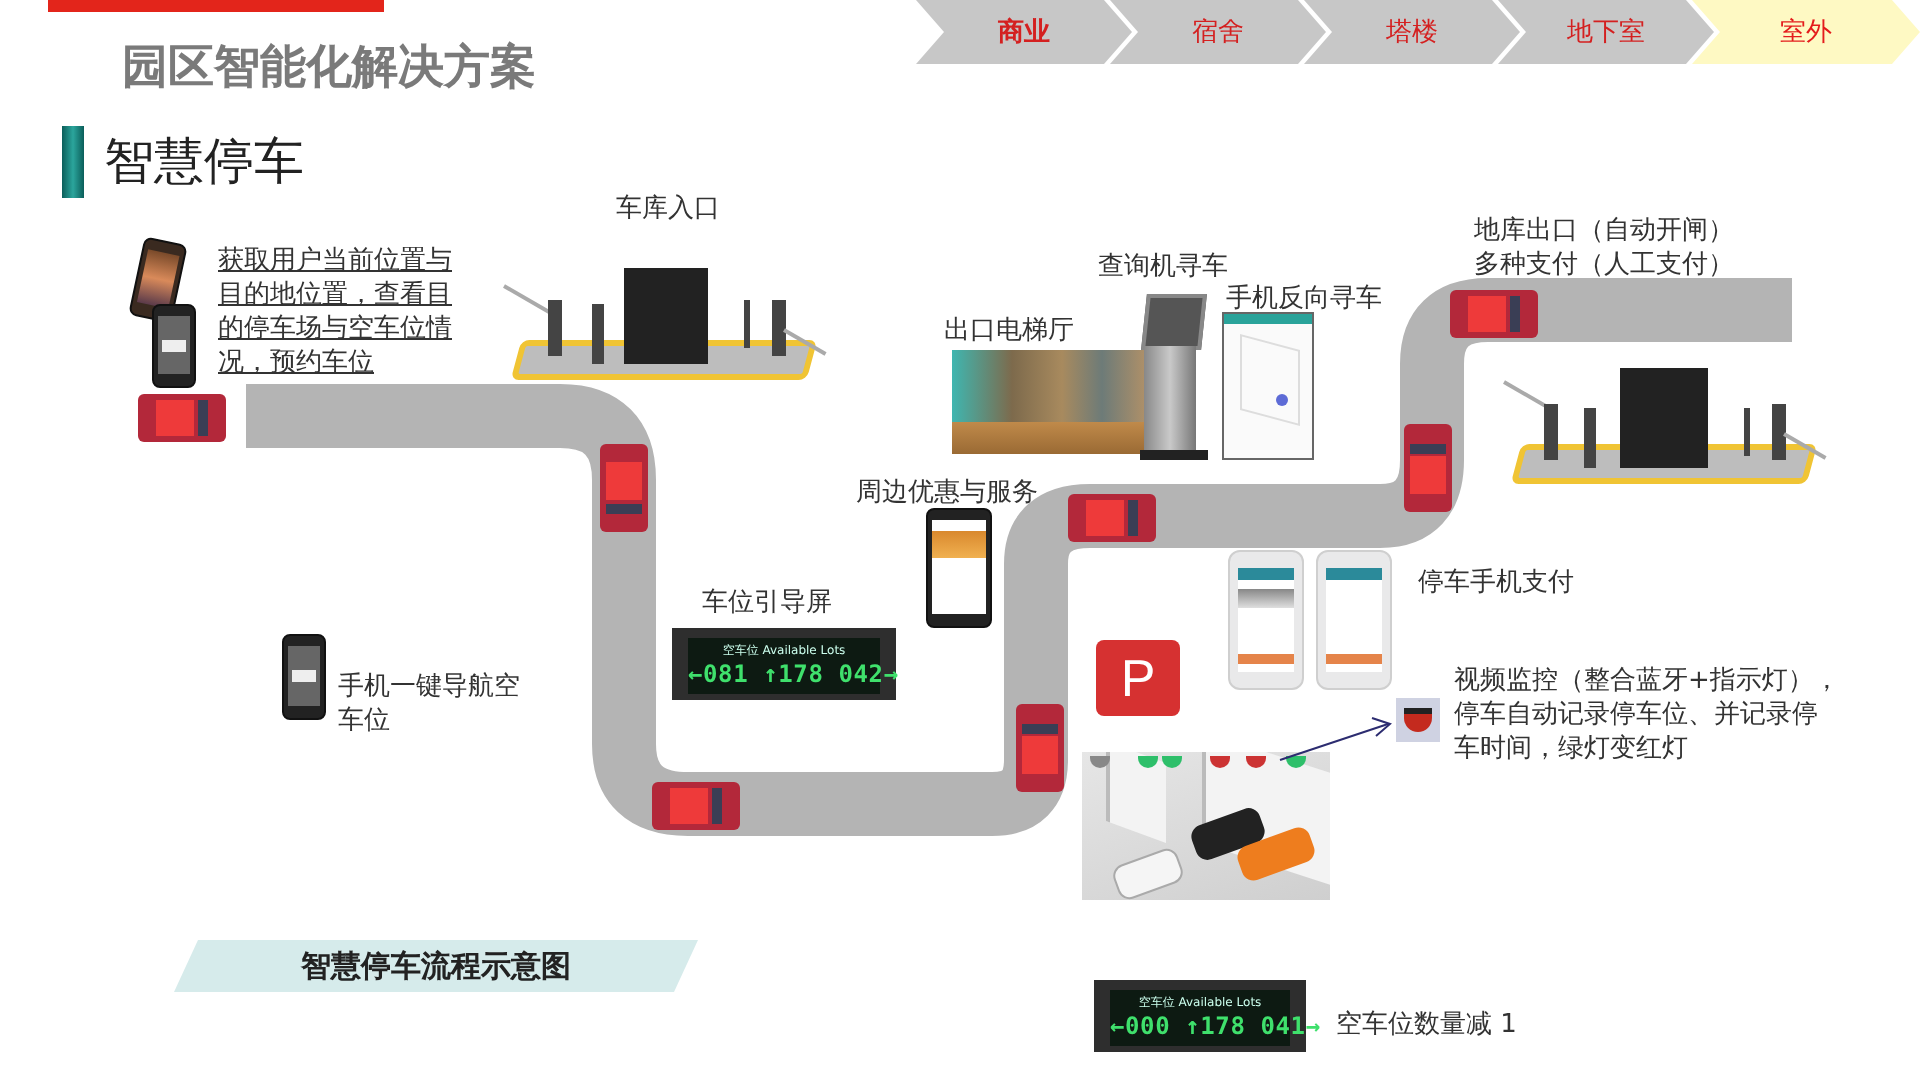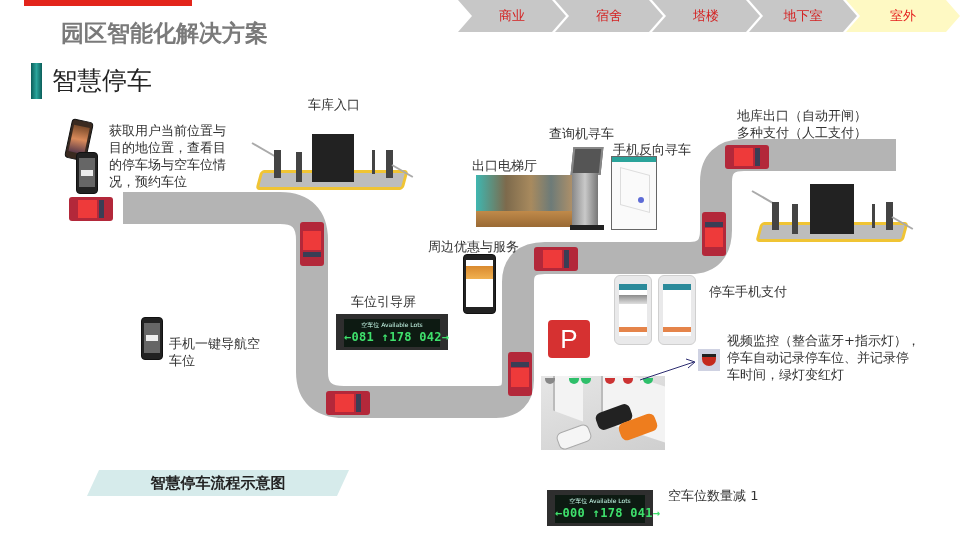"商业" div.nav-item { font-weight: none -> bold }
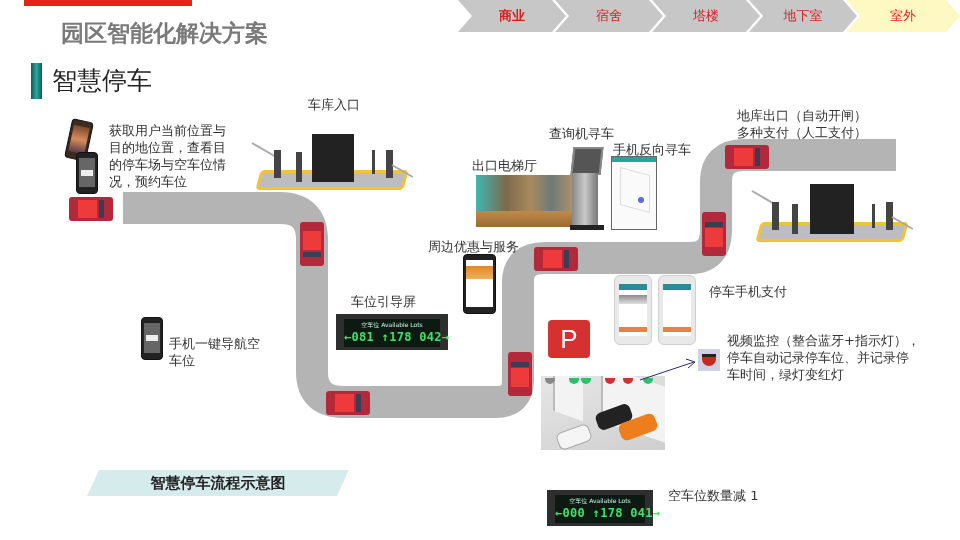"获取用户当前位置与" div.label { text-decoration: none -> underline }
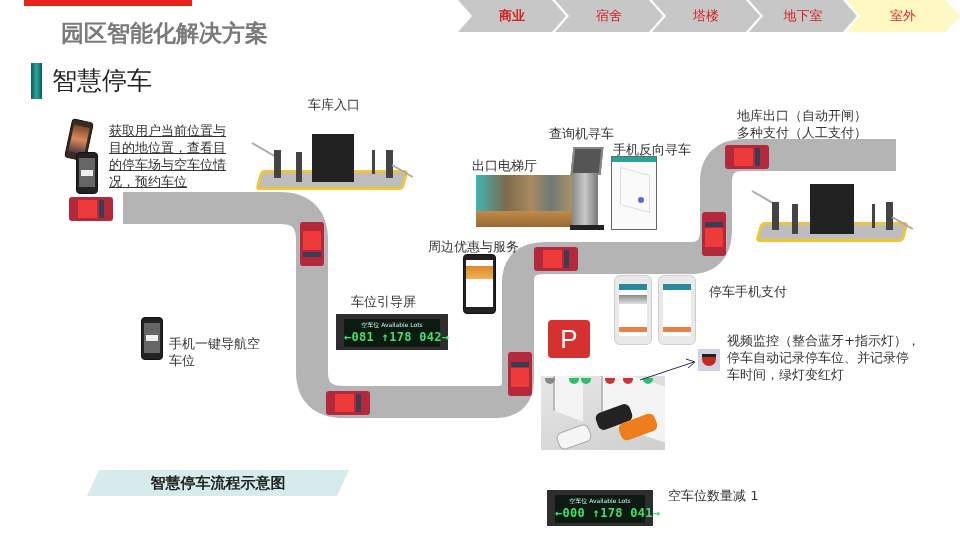"空车位数量减 1" div.label { top: 487px -> 504px }
